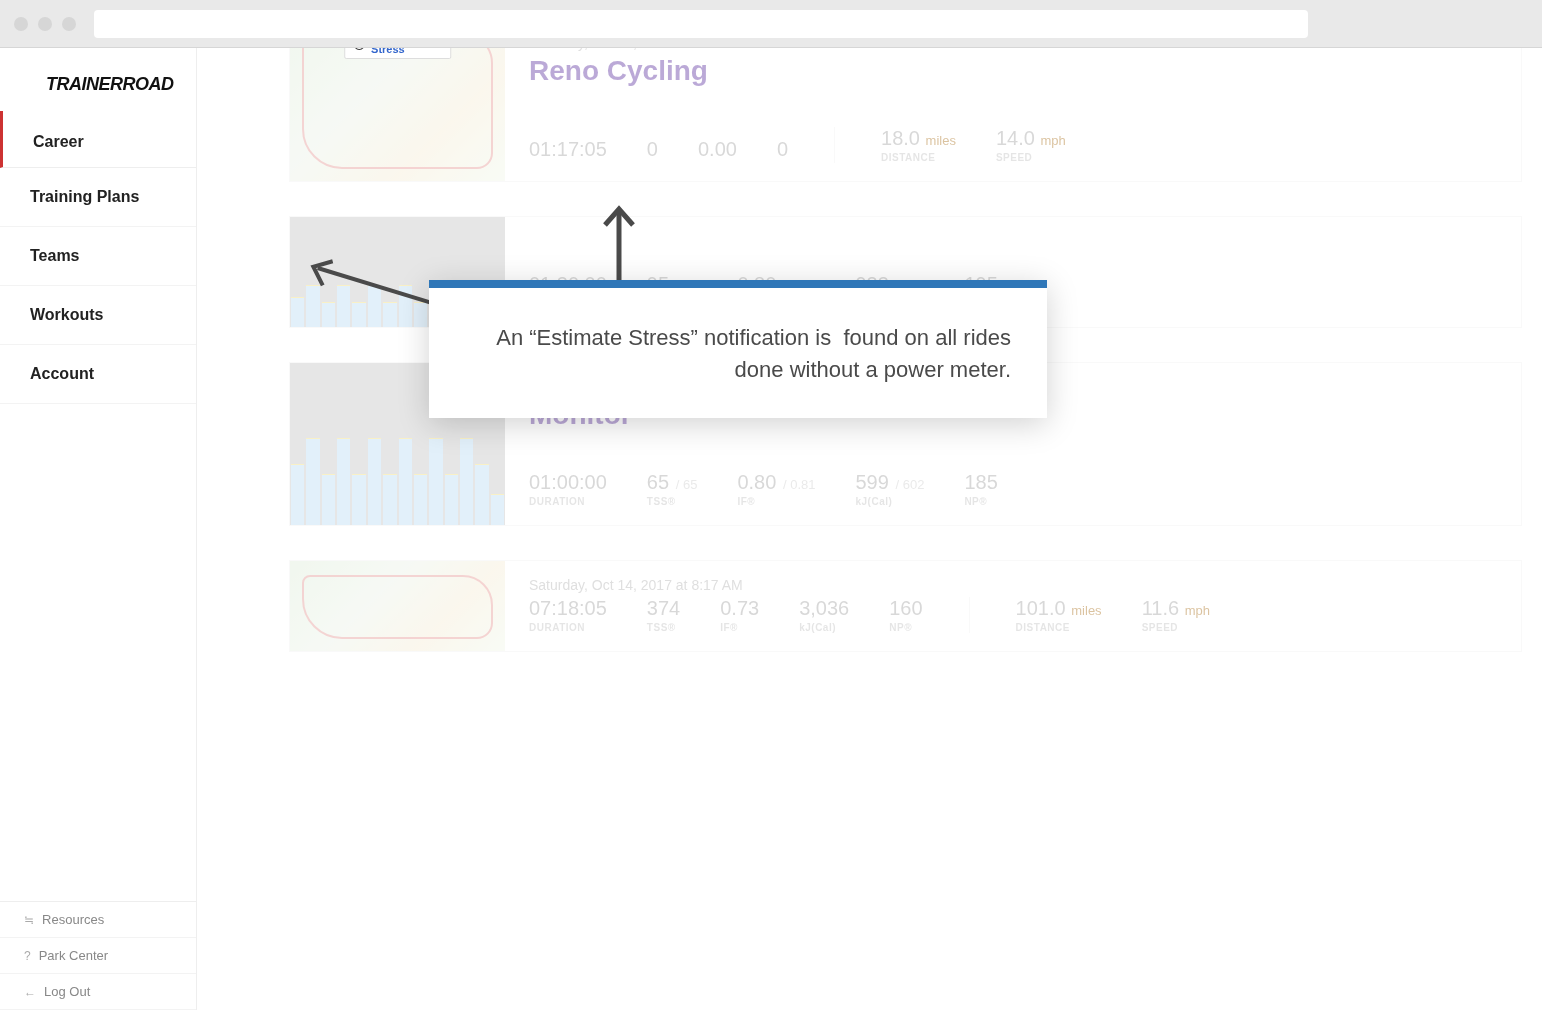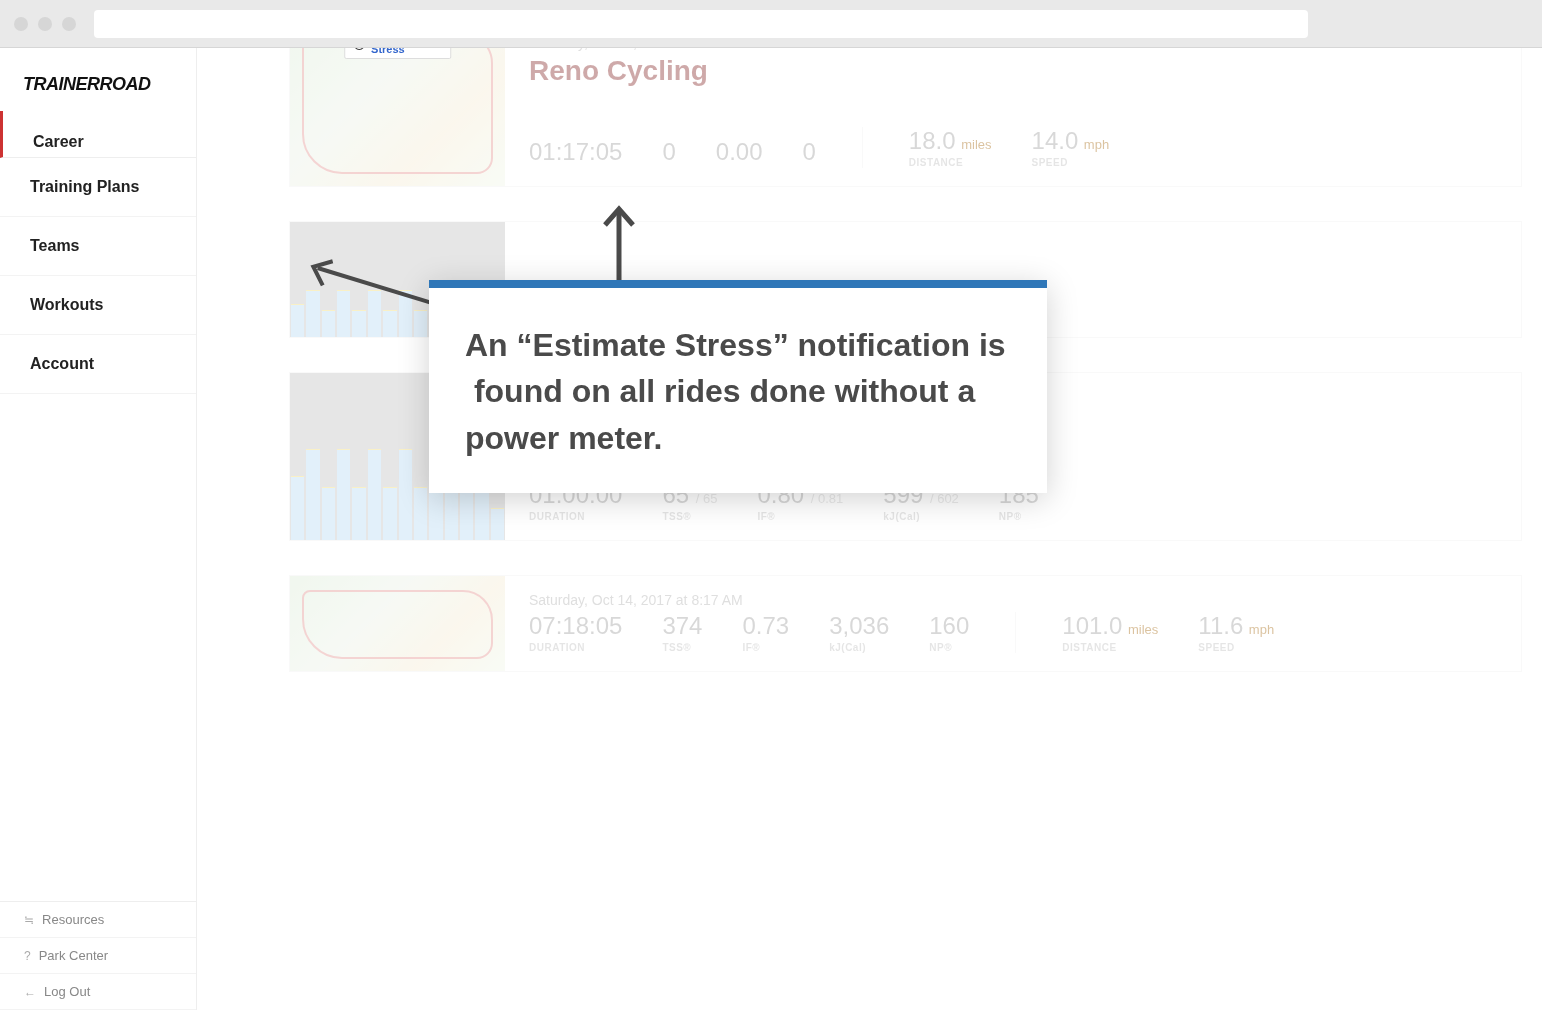"TRAINERROAD" .logo { padding: 26px 23px 16px -> 26px 46px 16px }
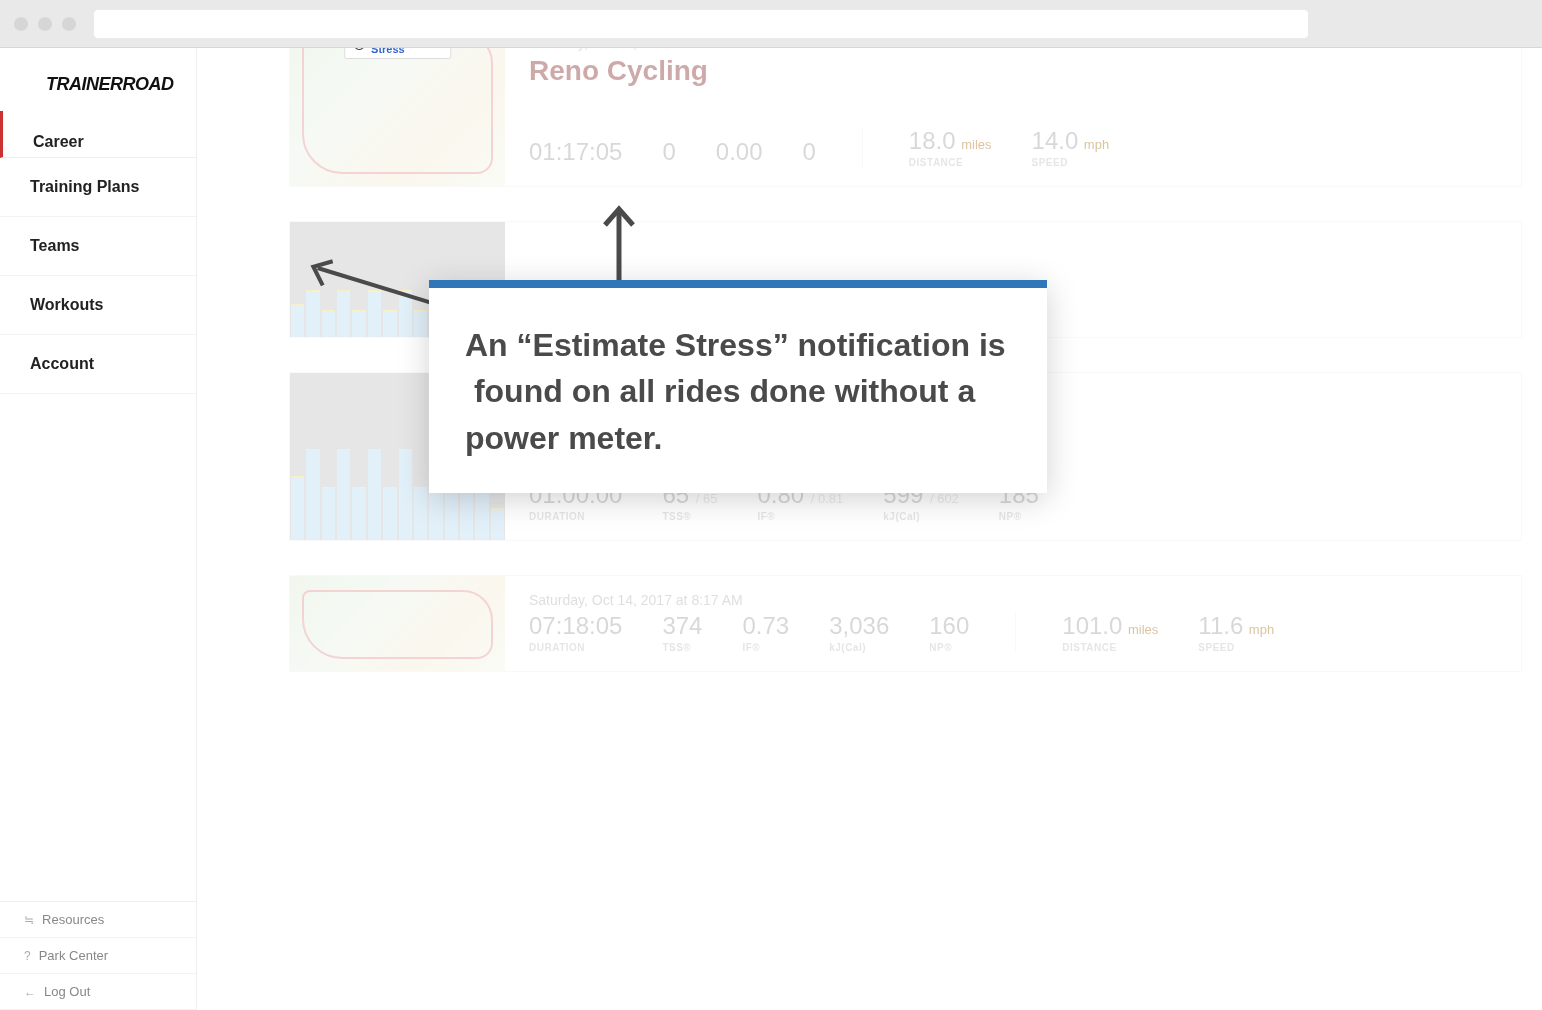"Reno Cycling" .title { color: #7f1d1d -> #4c1d95 }
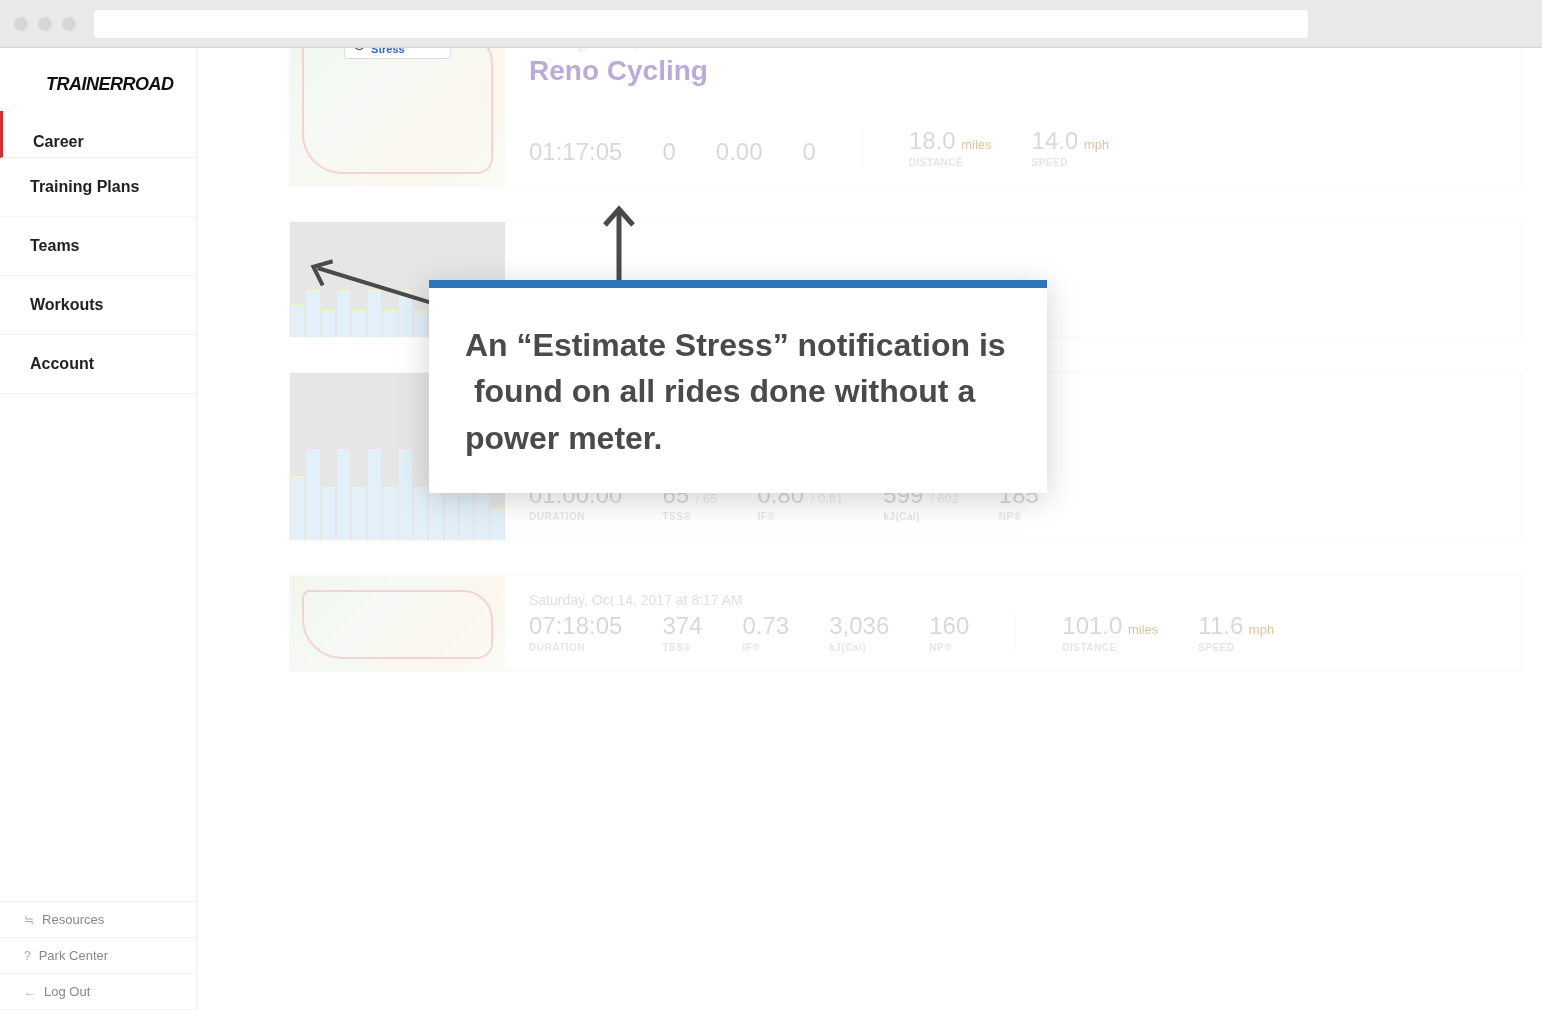"Career" .career-block { padding-bottom: none -> 10px }
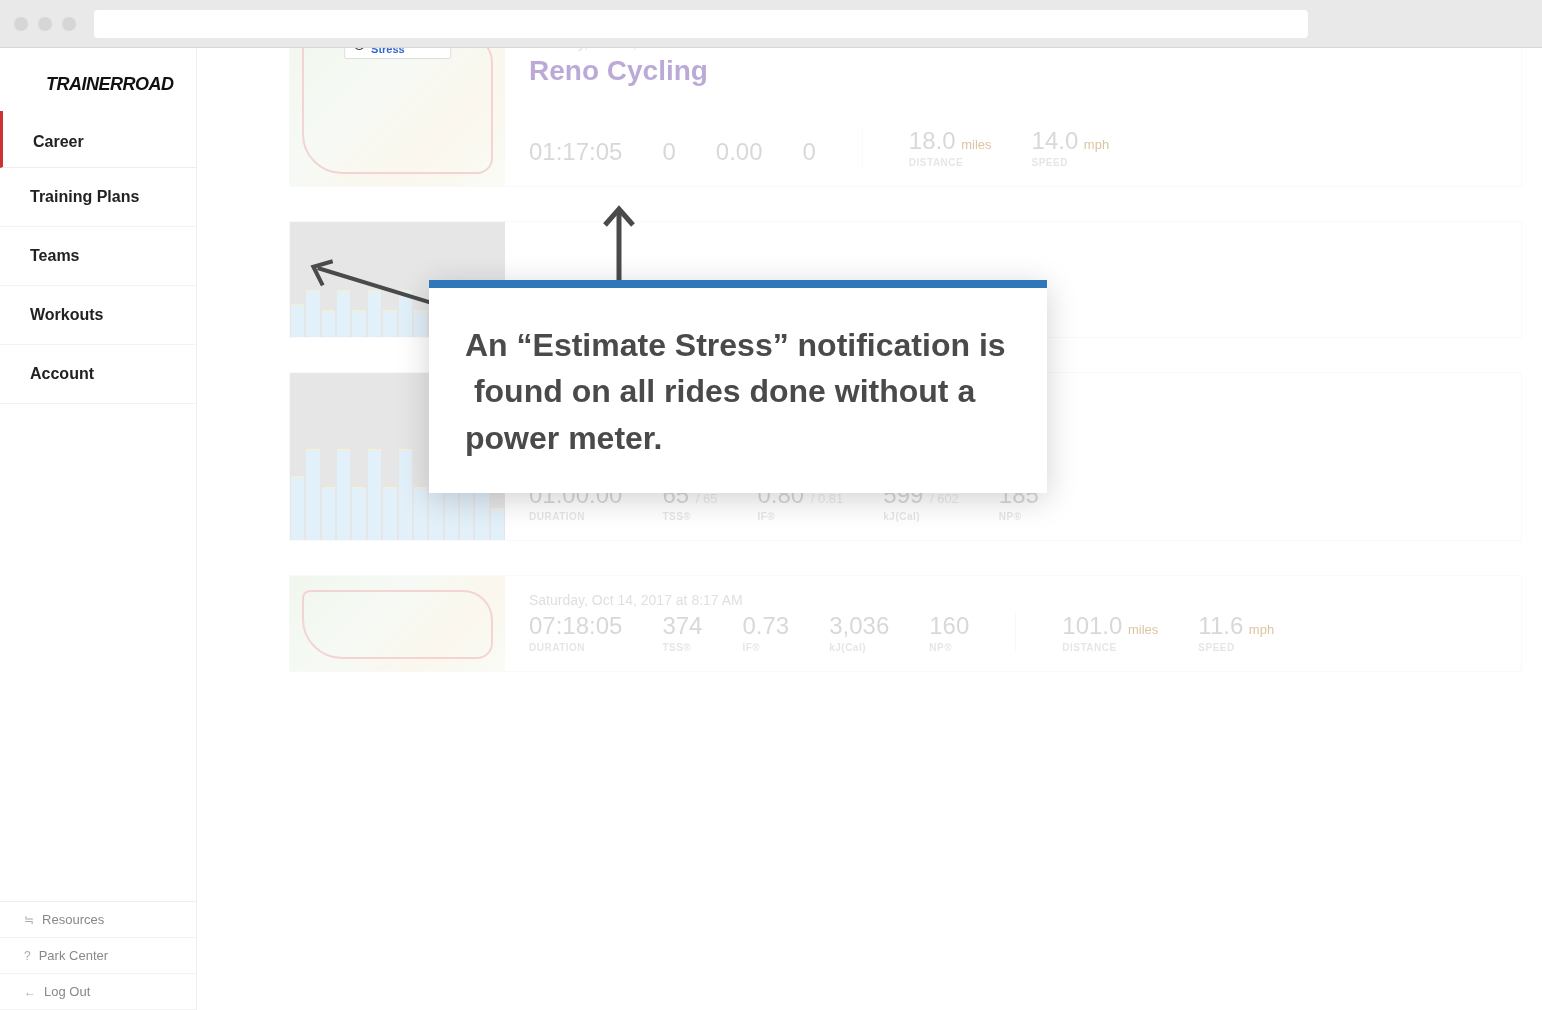"01:17:05" .stat .value { font-size: 24px -> 20px }
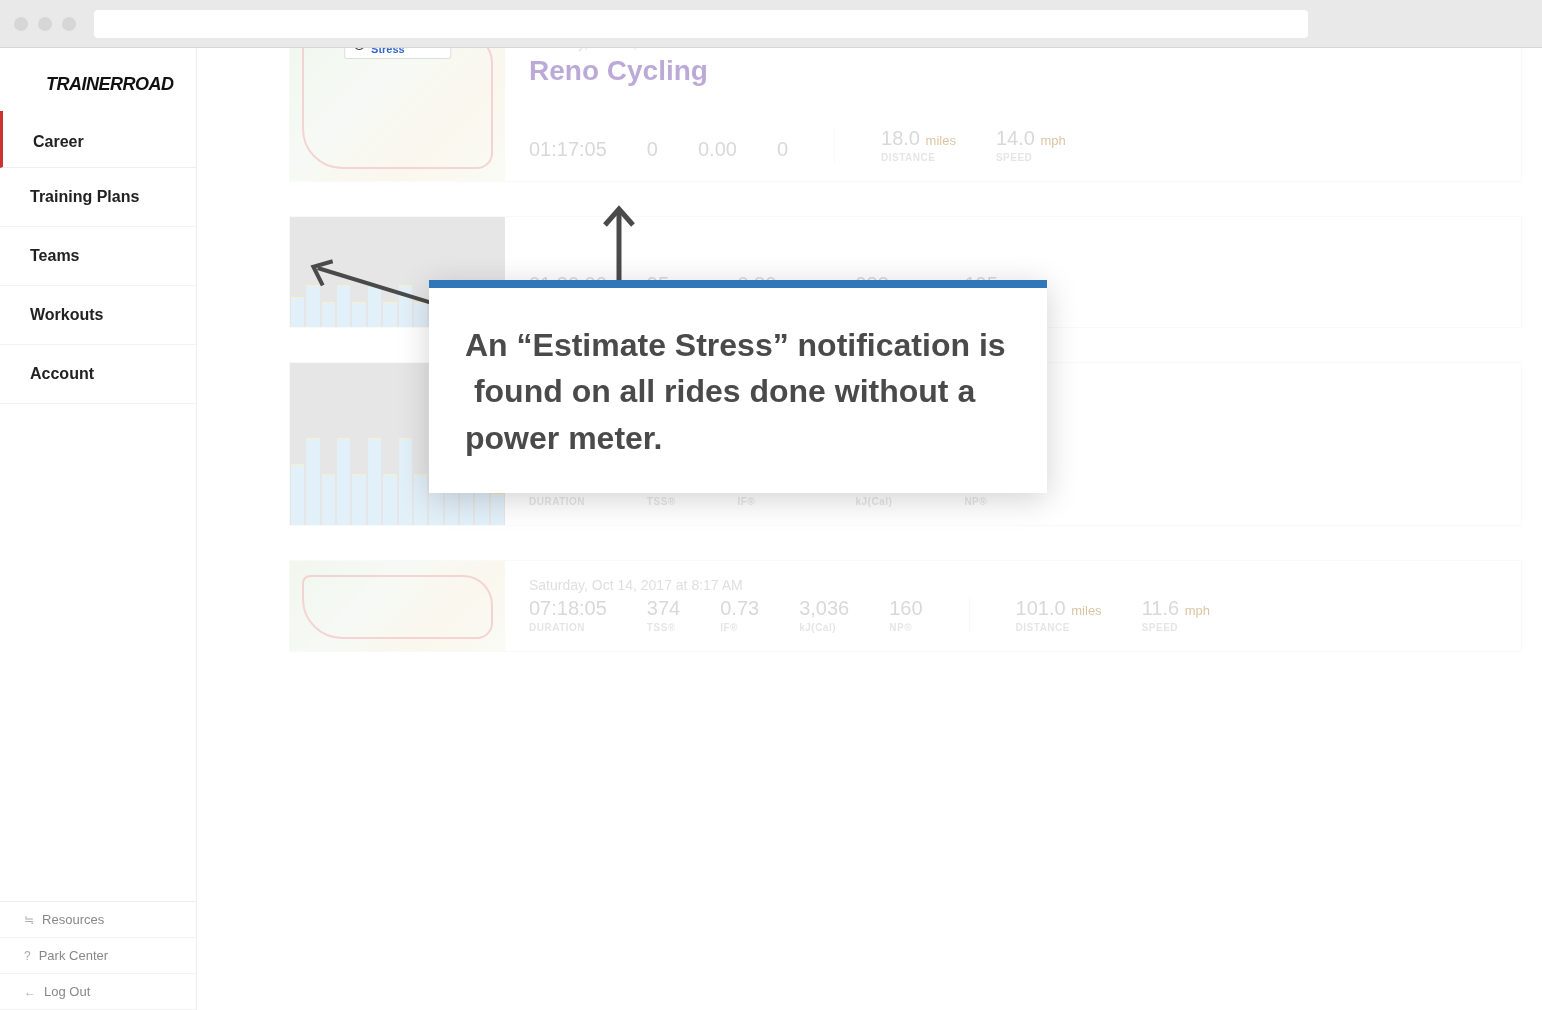"An “Estimate Stress” notification is" .callout-text { font-size: 32px -> 22px; font-weight: 700 -> 400; text-align: left -> right }
